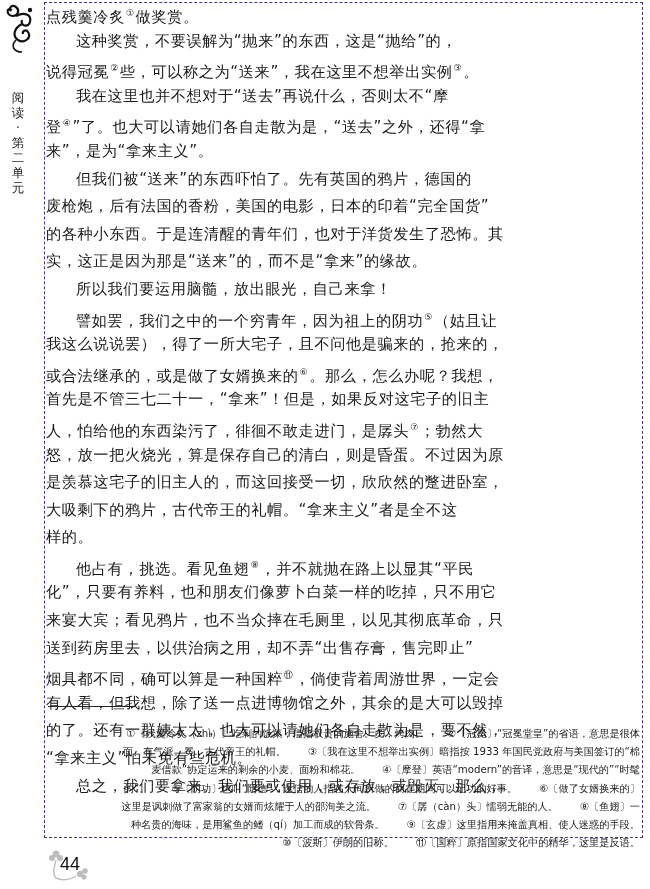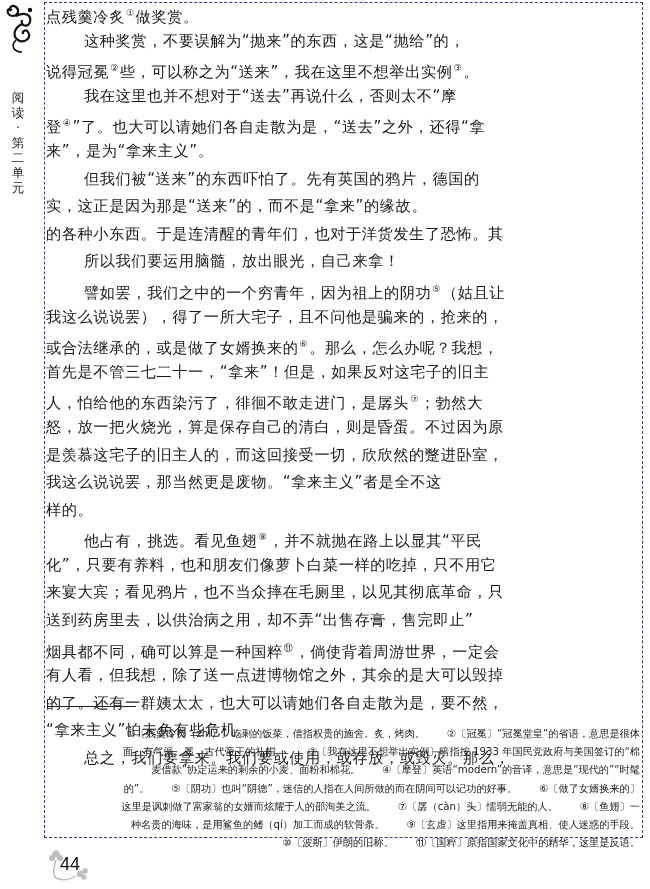"这种奖赏，不要误解为“抛来”的东西，这是“抛给”的，" .indent { padding-left: 38px -> 30px }
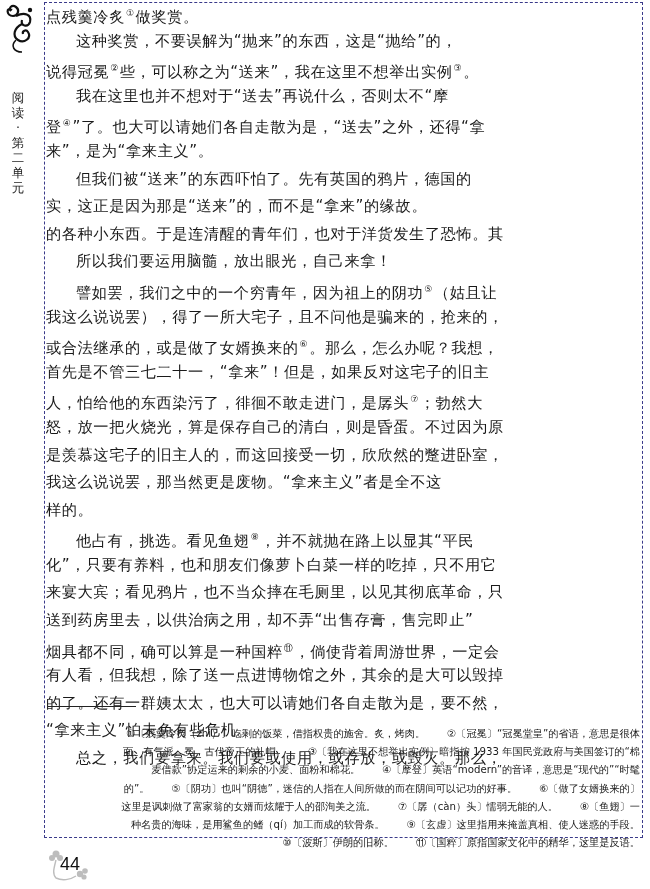"废枪炮，后有法国的香粉，美国的电影，日本的印着“完全国货”" div.line { html: none -> <div><span>废枪炮，后有法国的香粉，美国的电影，日本的印着“完全国货”</span></div> }
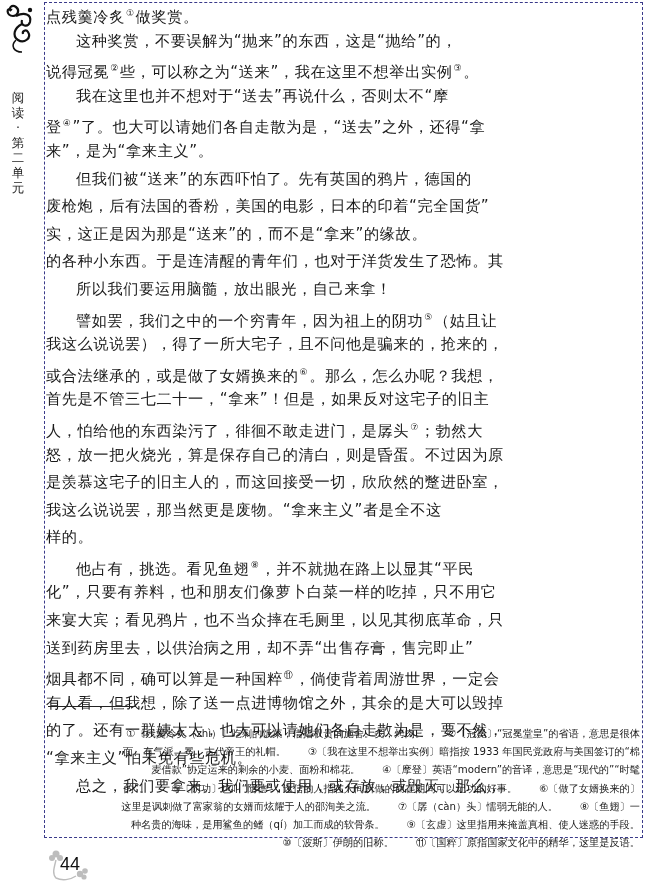"实，这正是因为那是“送来”的，而不是“拿来”的缘故。" div.line { order: before "的各种小东西。于是连清醒的青年们，也对于洋货发生了恐怖。其" -> after "的各种小东西。于是连清醒的青年们，也对于洋货发生了恐怖。其" }
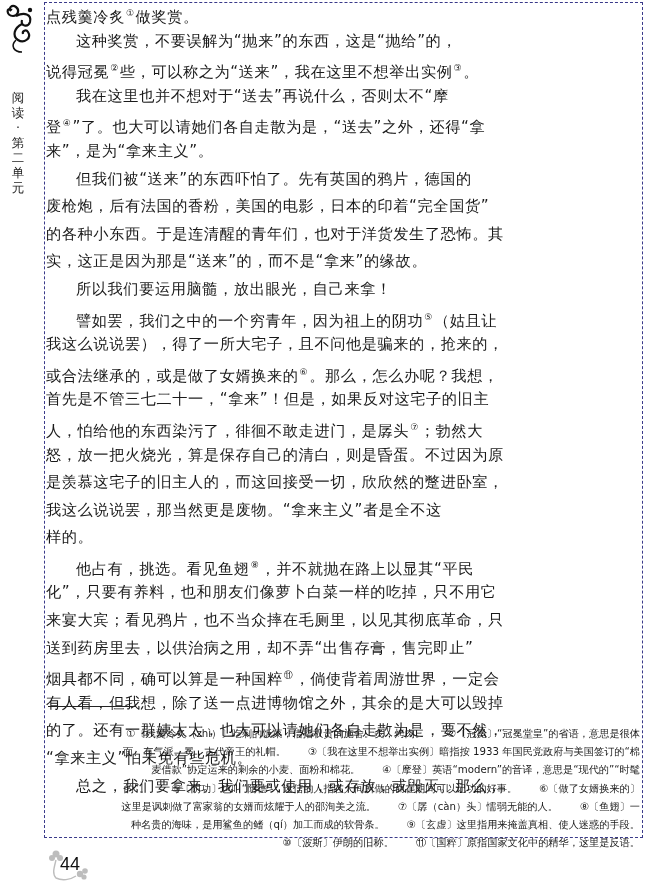"我这么说说罢，那当然更是废物。“拿来主义”者是全不这" span { text: 我这么说说罢，那当然更是废物 -> 大吸剩下的鸦片，古代帝王的礼帽 }
